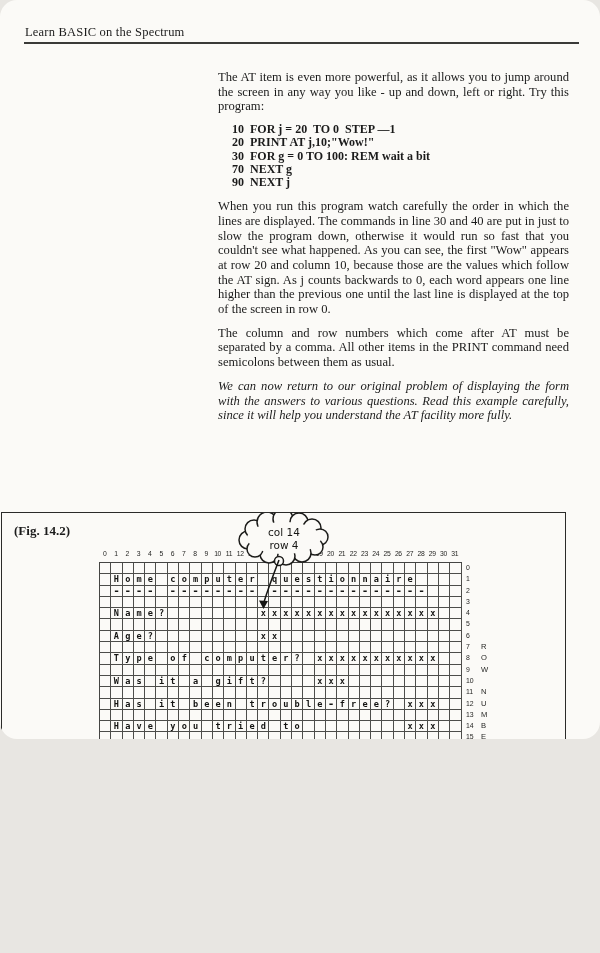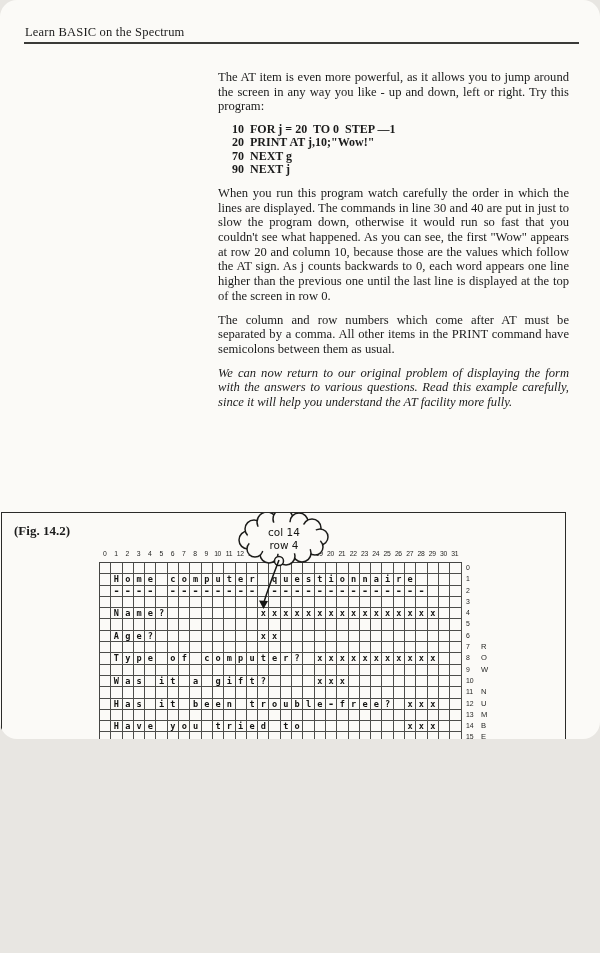"30 FOR g = 0" div.pline { html: none -> <div>30 FOR g = 0 TO 100: REM wait a bit</div> }
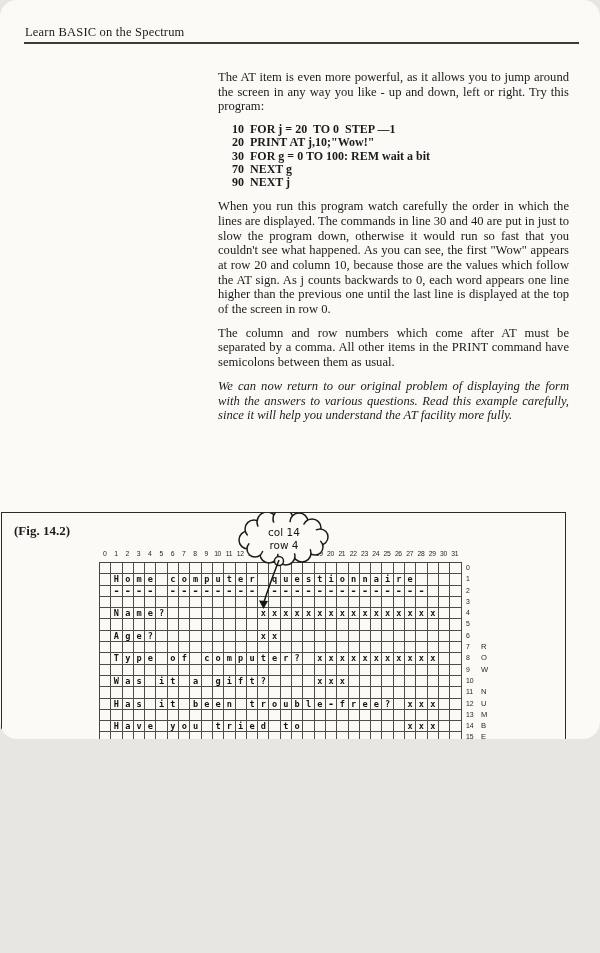"The column and row numbers" p { text: have -> need }
